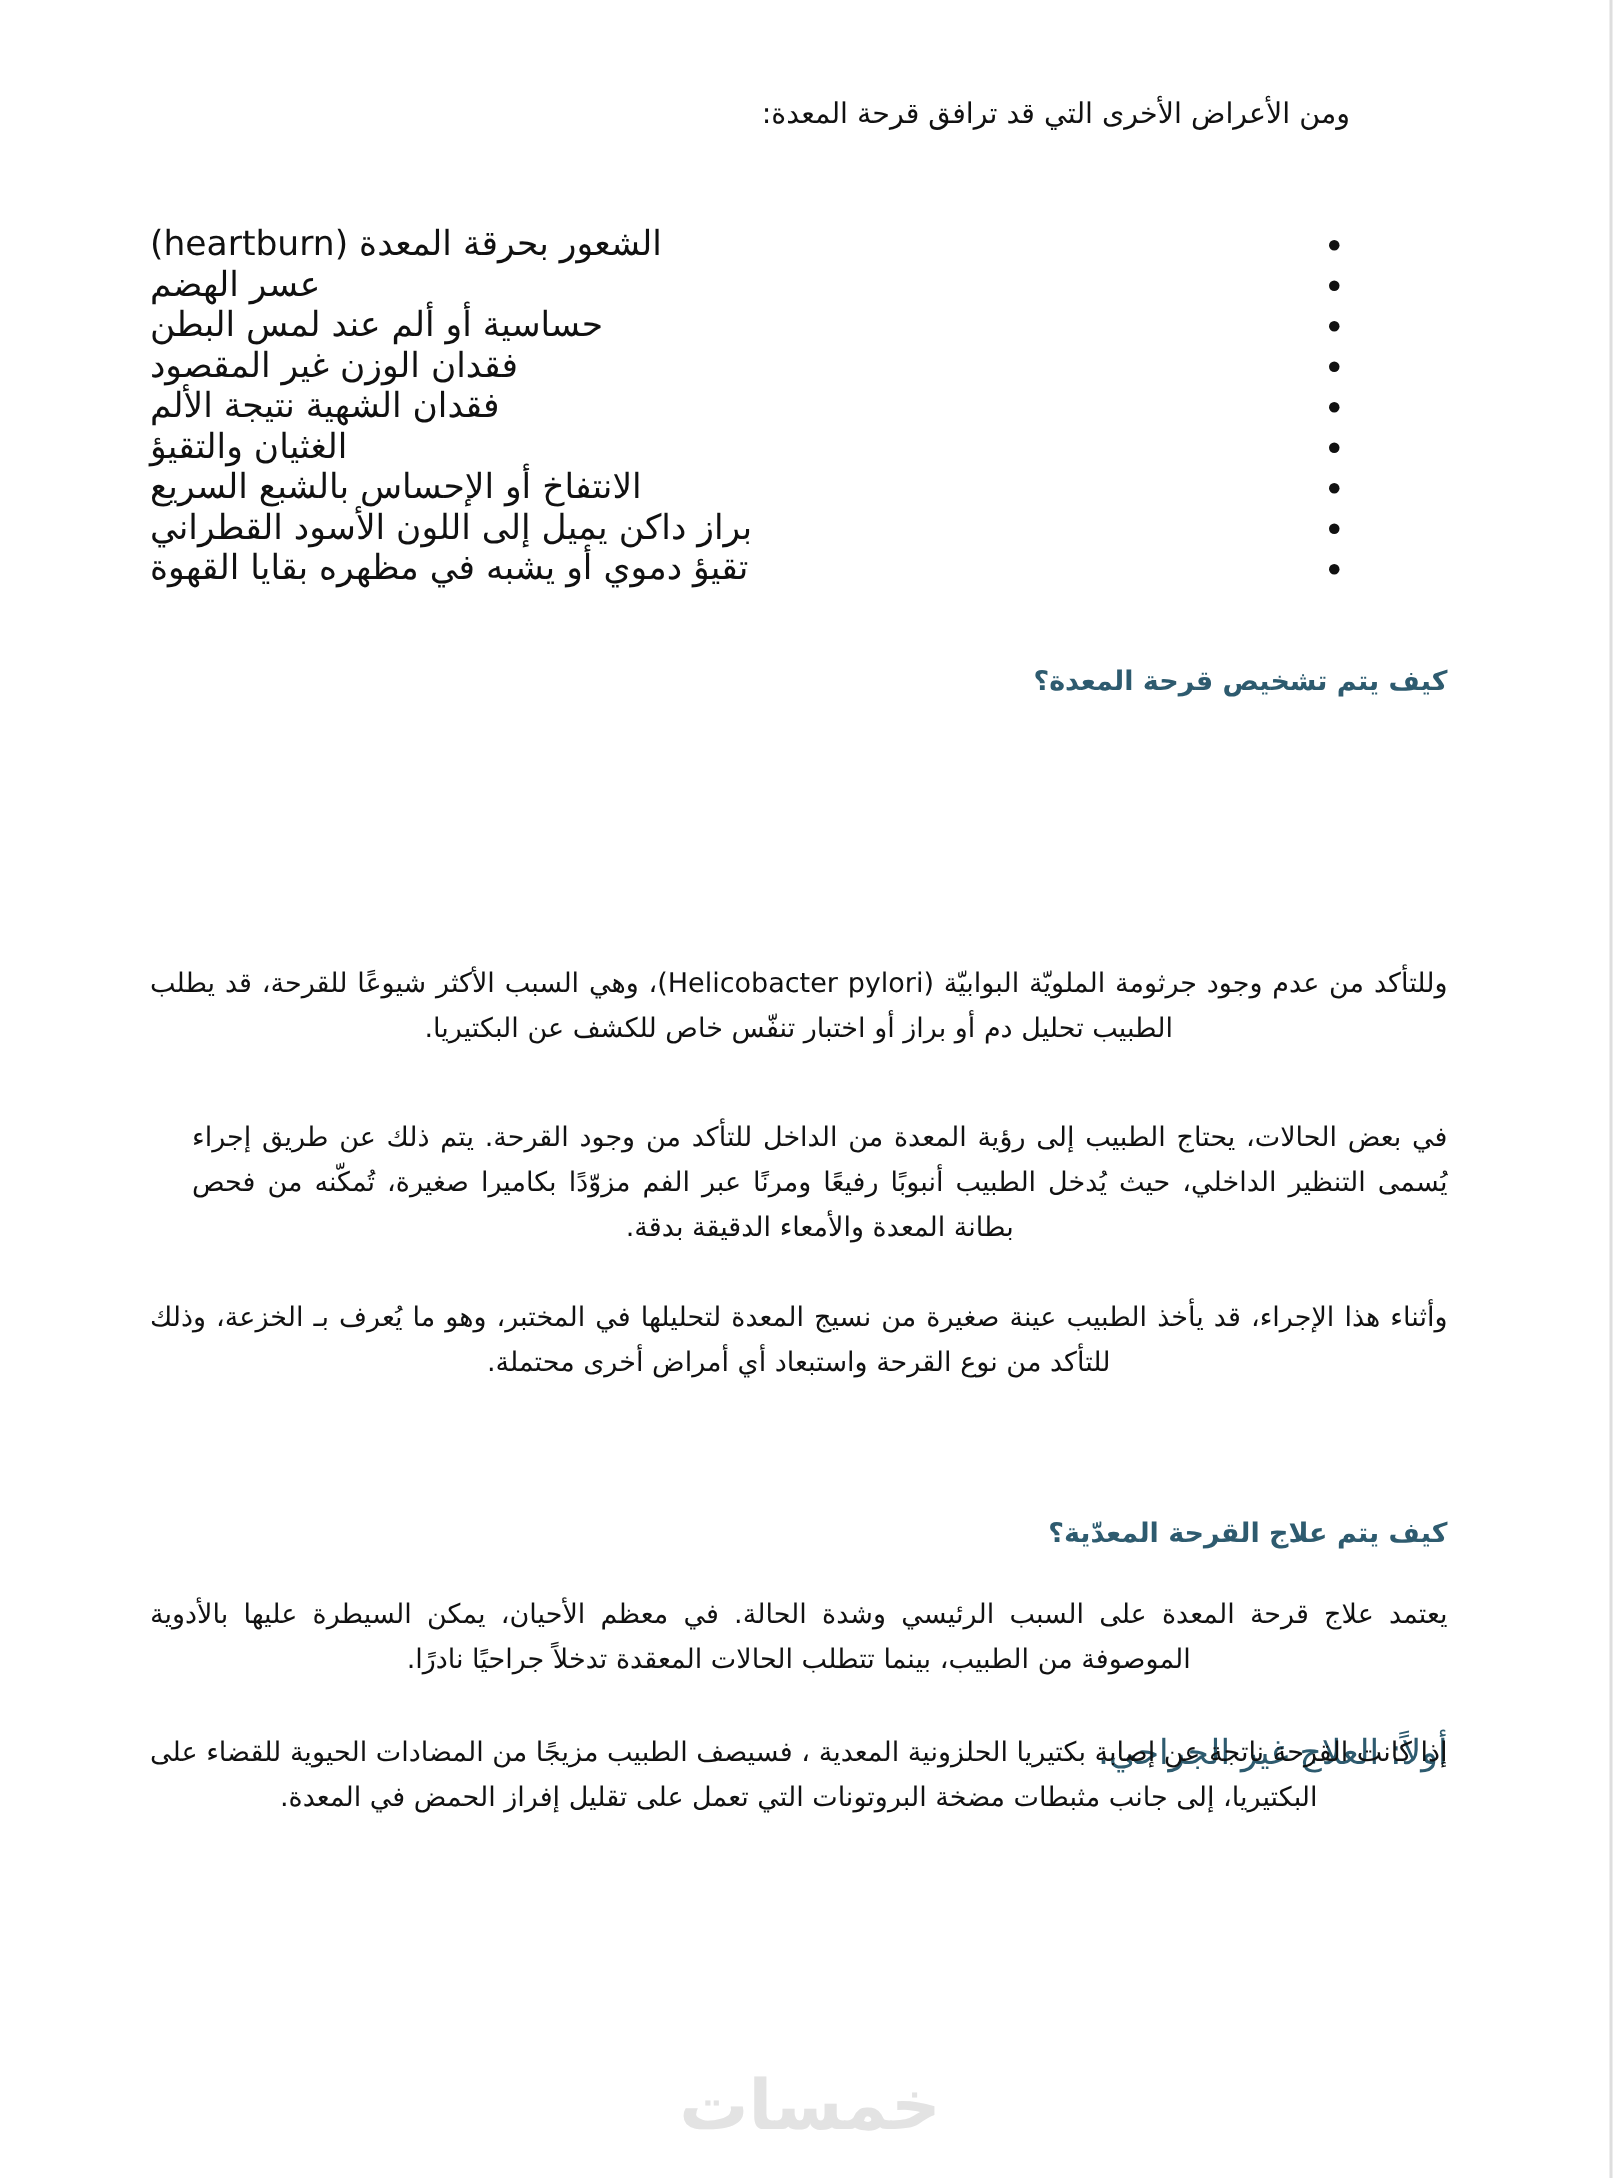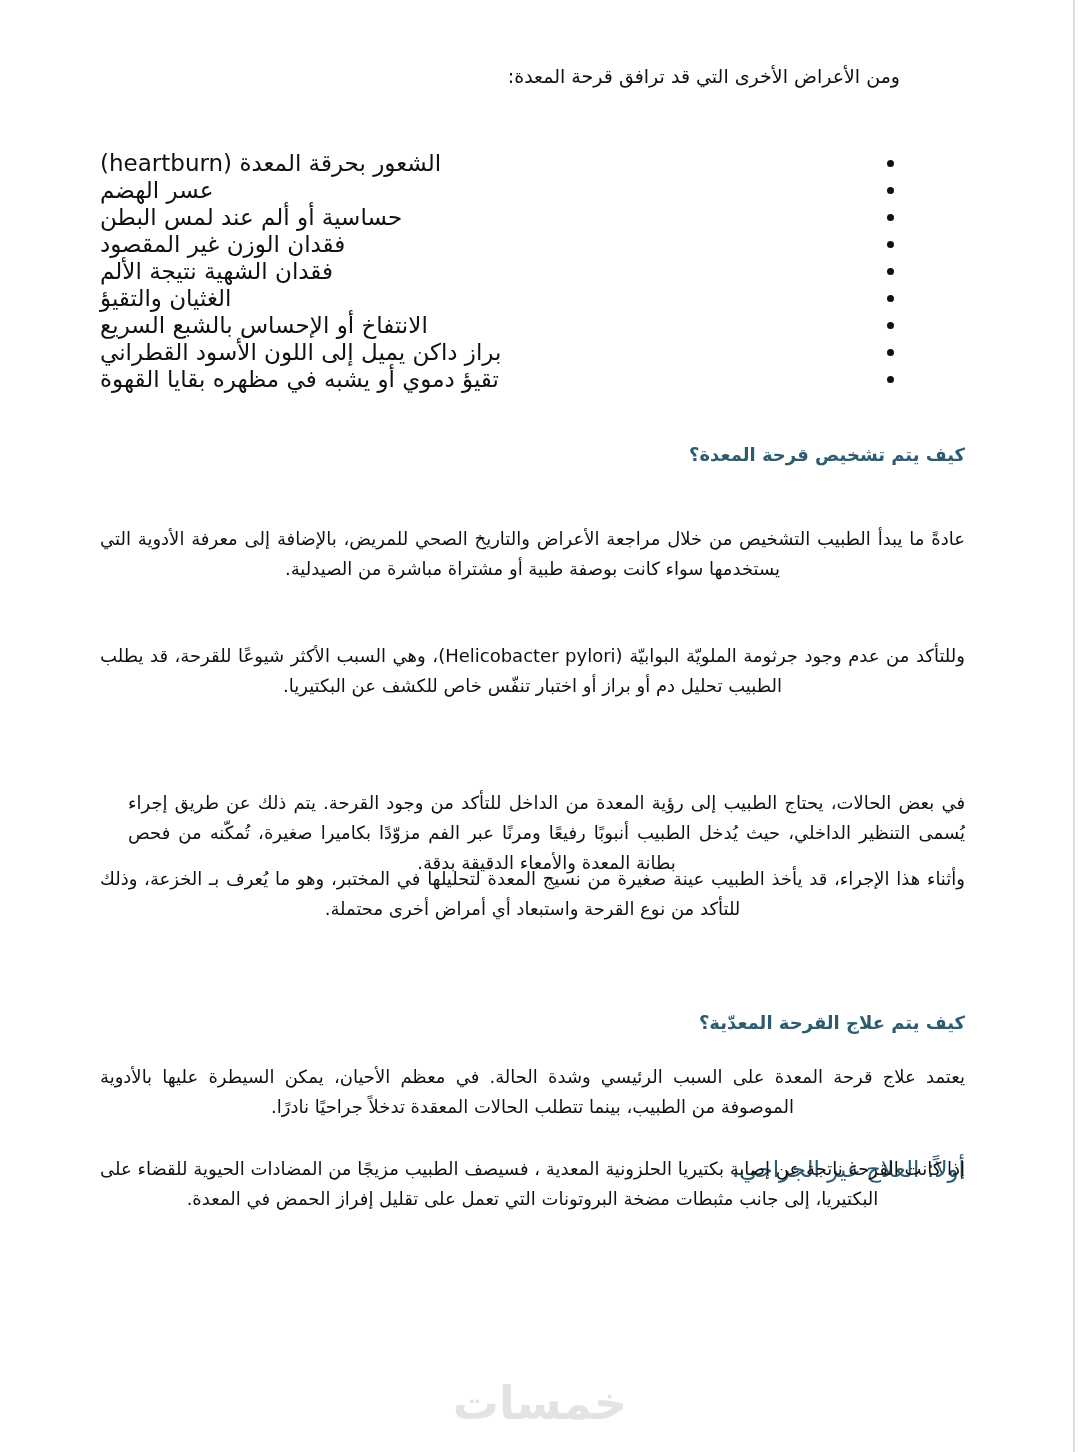"عادةً ما يبدأ الطبيب التشخيص" p.body-par { html: <p>عادةً ما يبدأ الطبيب التشخيص من خلال مراجعة الأعراض والتاريخ الصحي للمريض، بالإضافة إلى معرفة الأدوية التي يستخدمها سواء كانت بوصفة طبية أو مشتراة مباشرة من الصيدلية.</p> -> none }
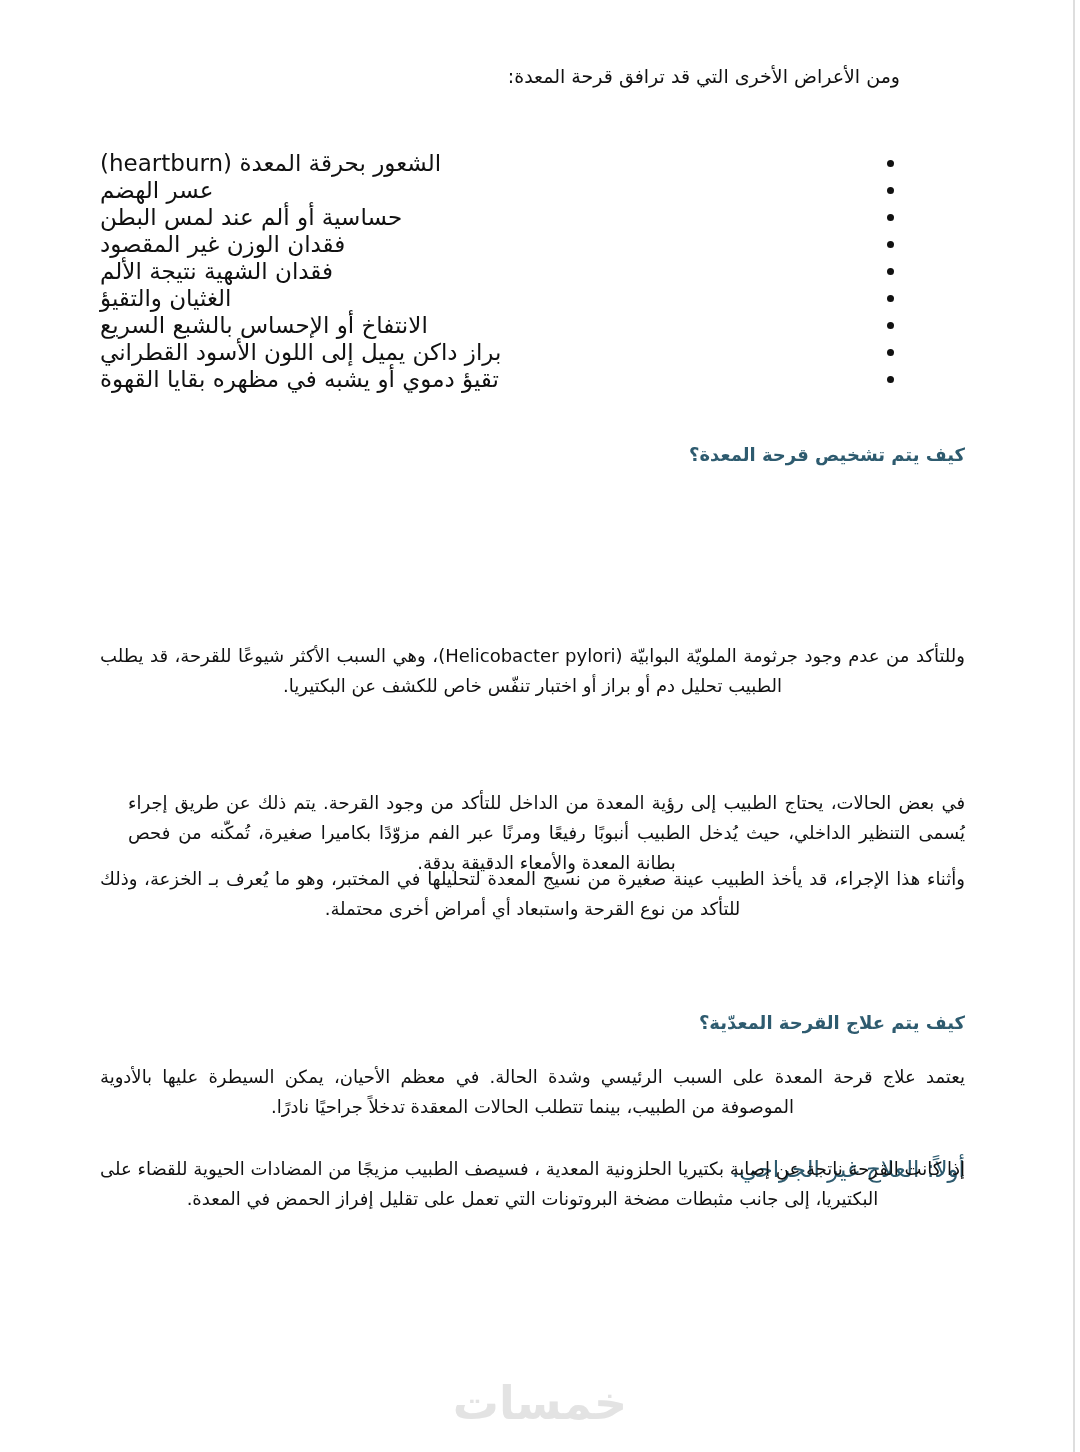"في بعض الحالات، يحتاج الطبيب" .p3 { top: 788px -> 744px }
